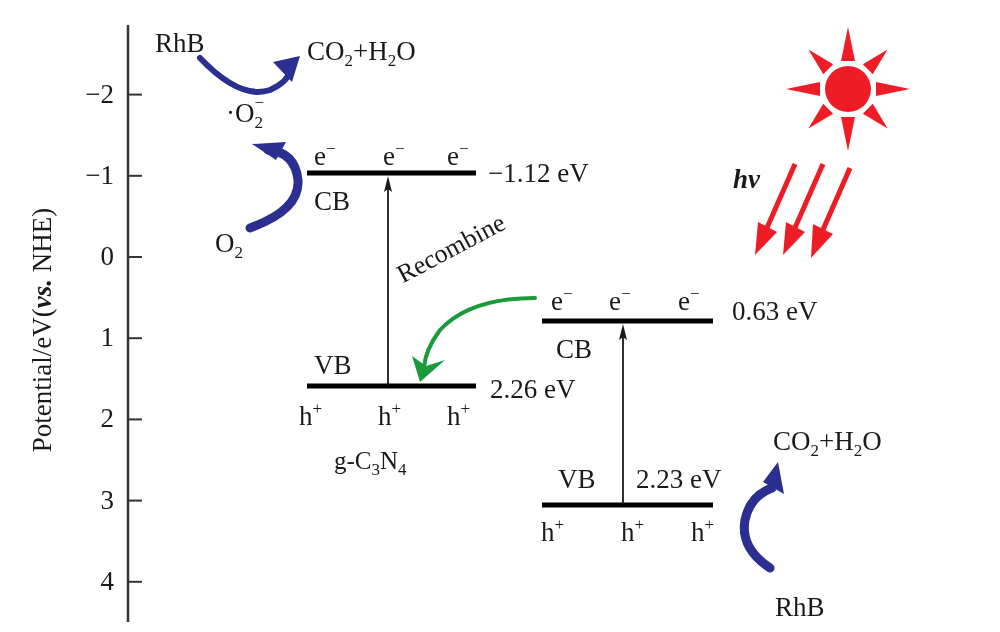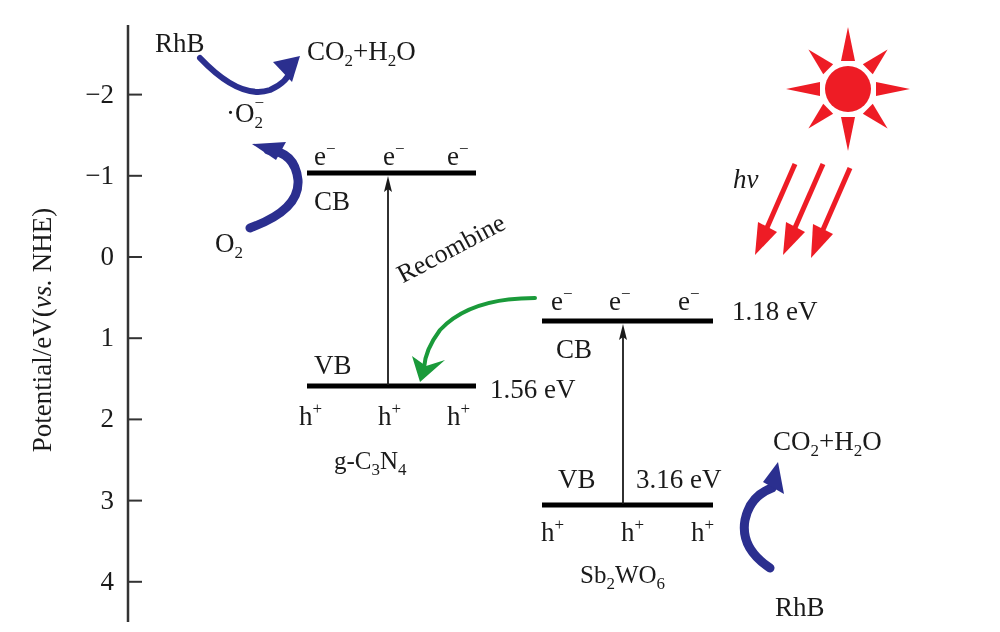"−1.12 eV" div.txt { html: none -> <div>−1.12 eV</div> }
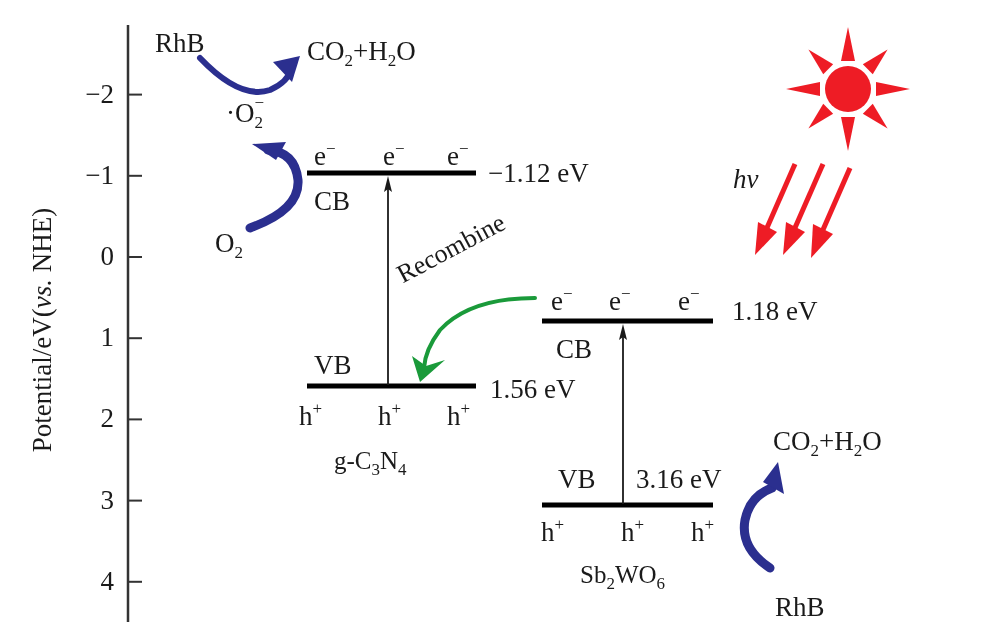"hv" .it { font-weight: none -> bold }
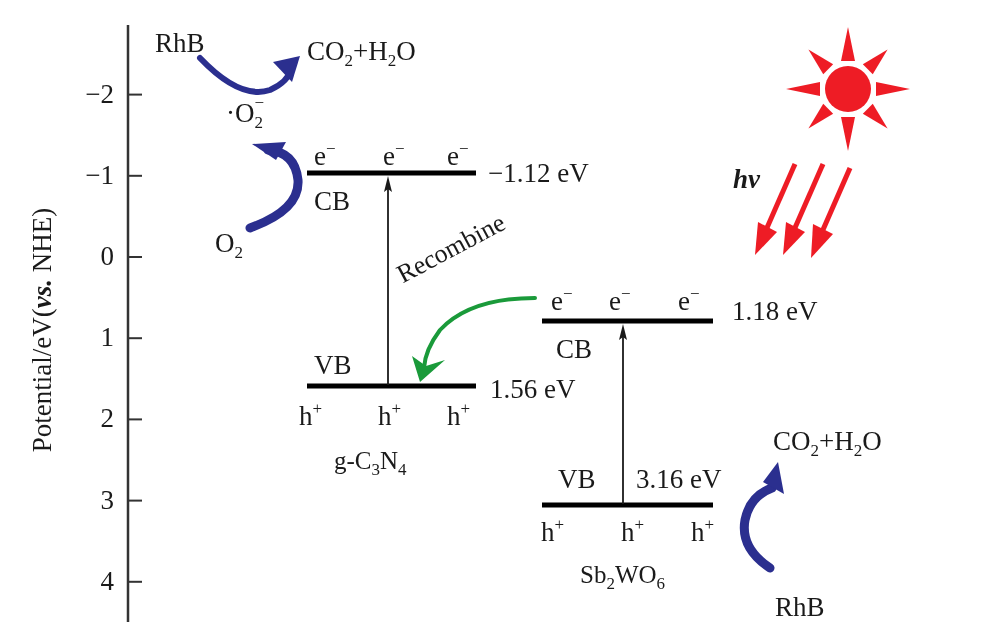"1.18 eV" div.txt { text: 1.18 -> 0.63 }
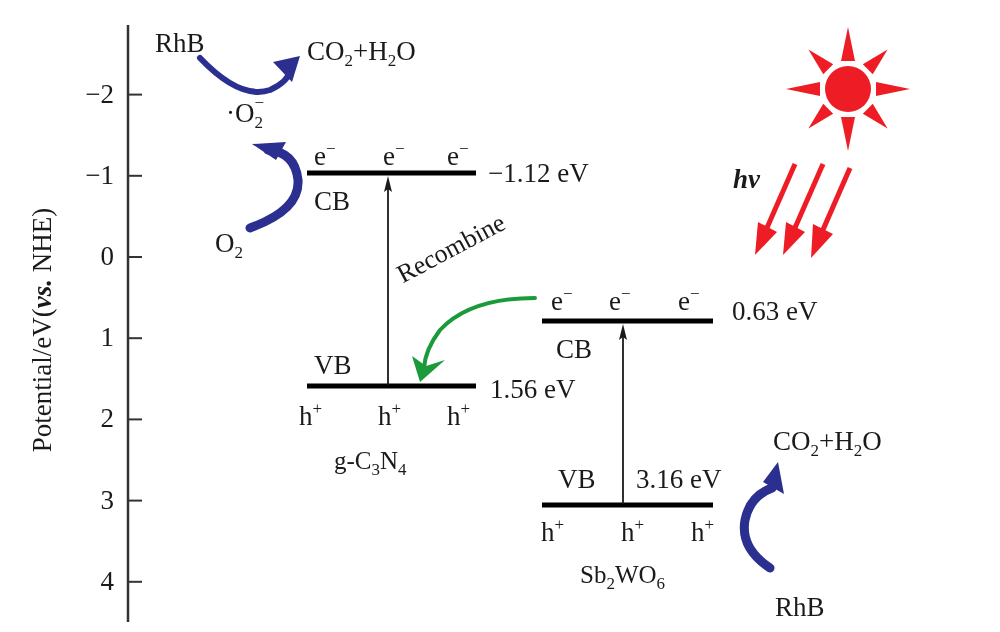"1.56 eV" div.txt { text: 1.56 -> 2.26 }
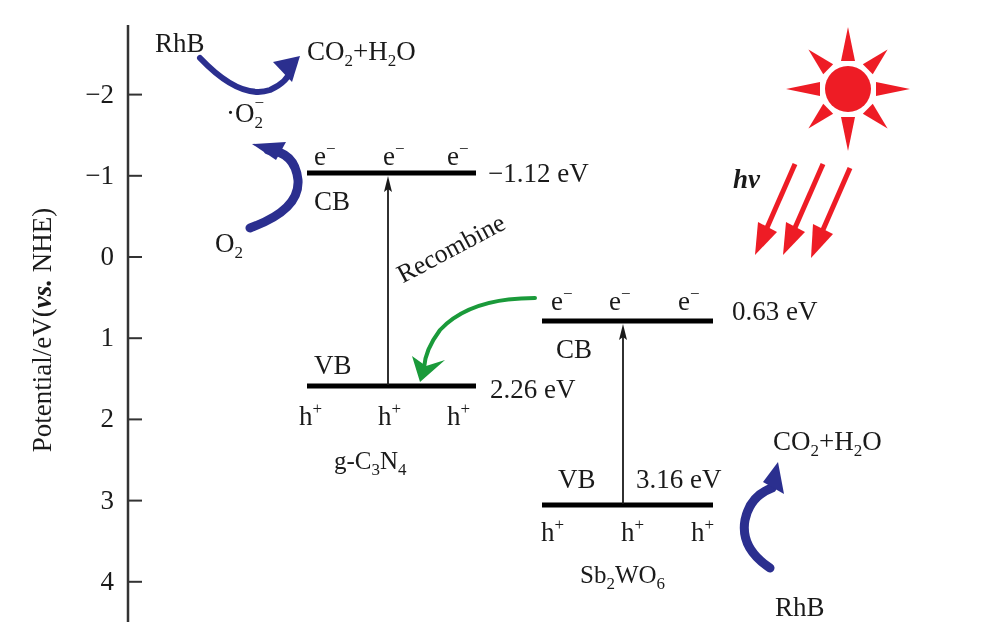"3.16 eV" div.txt { text: 3.16 -> 2.23 }
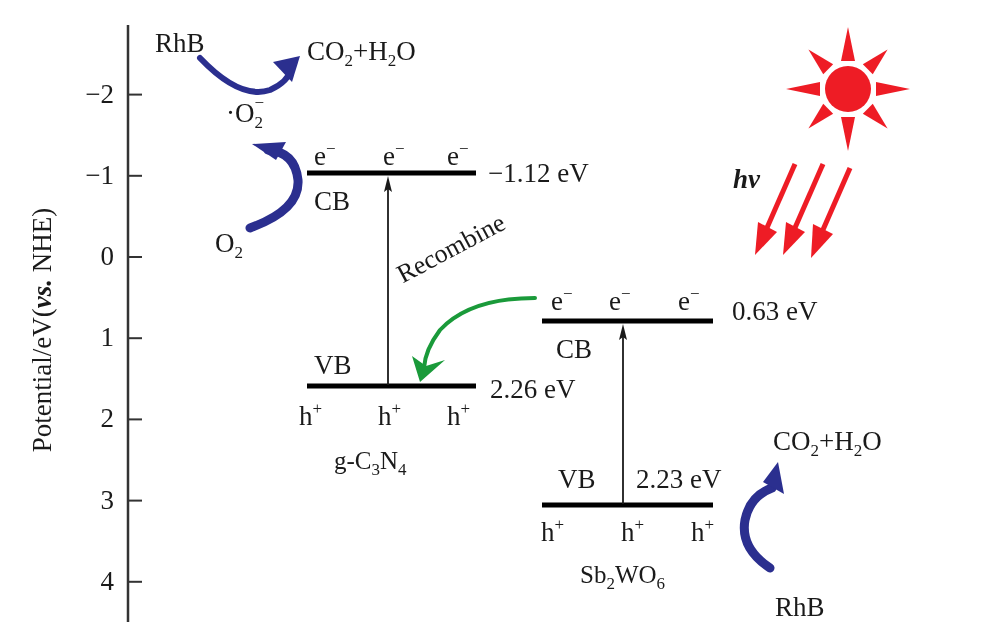"Sb2WO6" div.txt { html: <div><span>Sb</span><span>2</span><span>WO</span><span>6</span></div> -> none }
